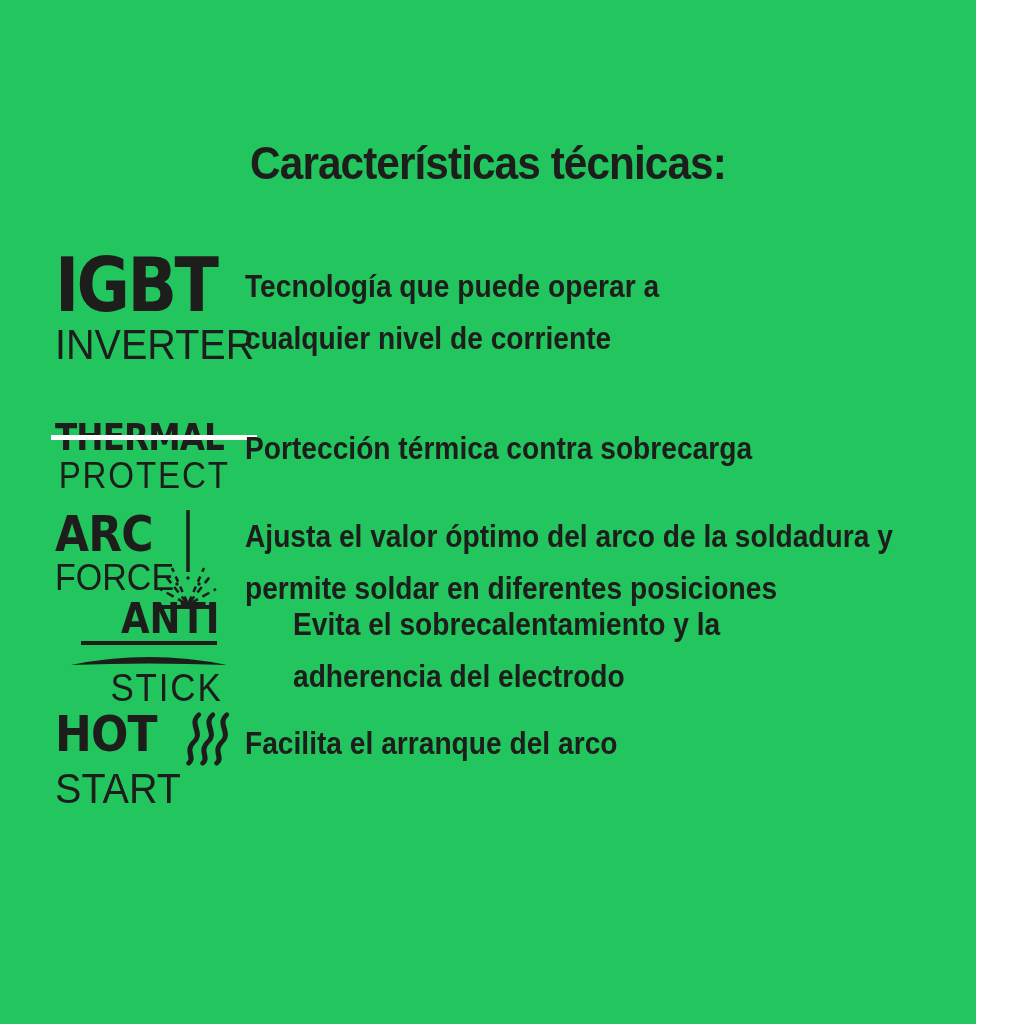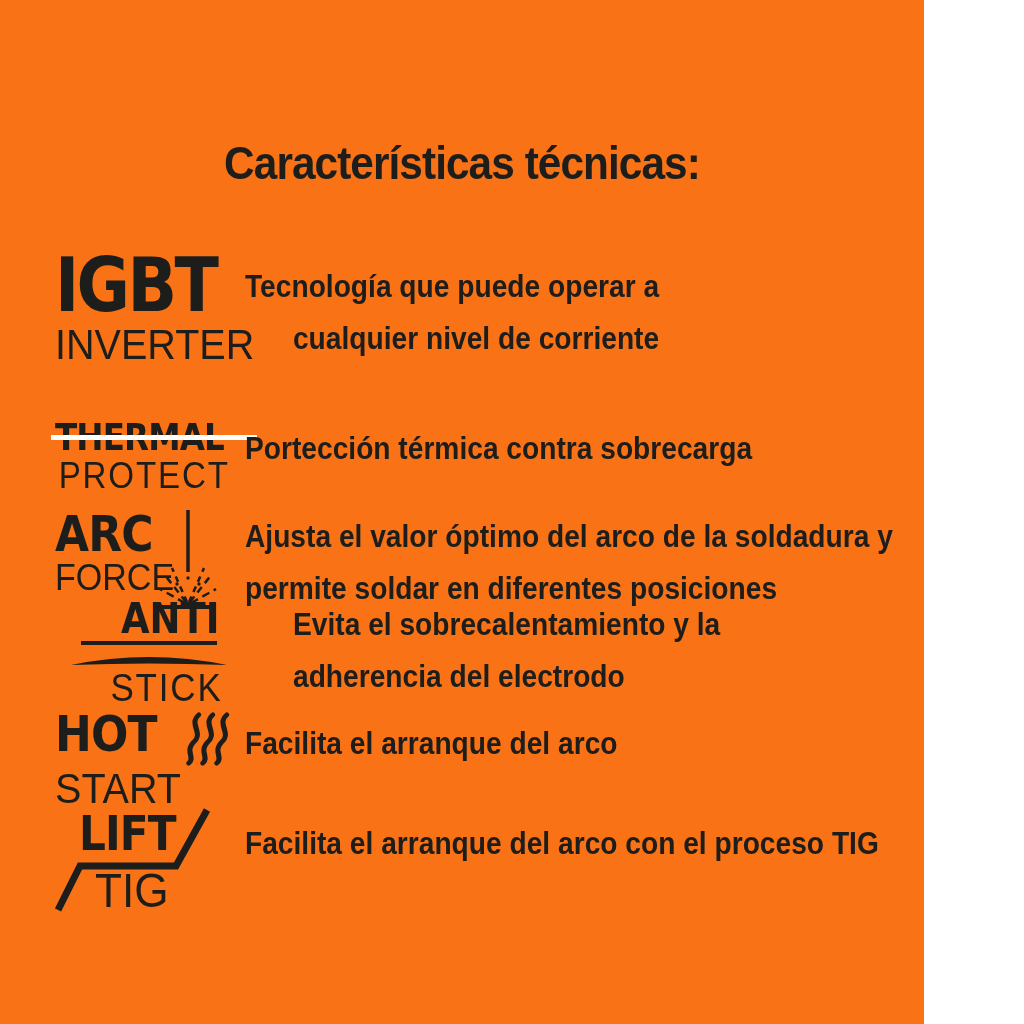"Características técnicas:" .canvas { background: #f97316 -> #22c55e; padding-left: 36px -> none; width: 888px -> 976px }
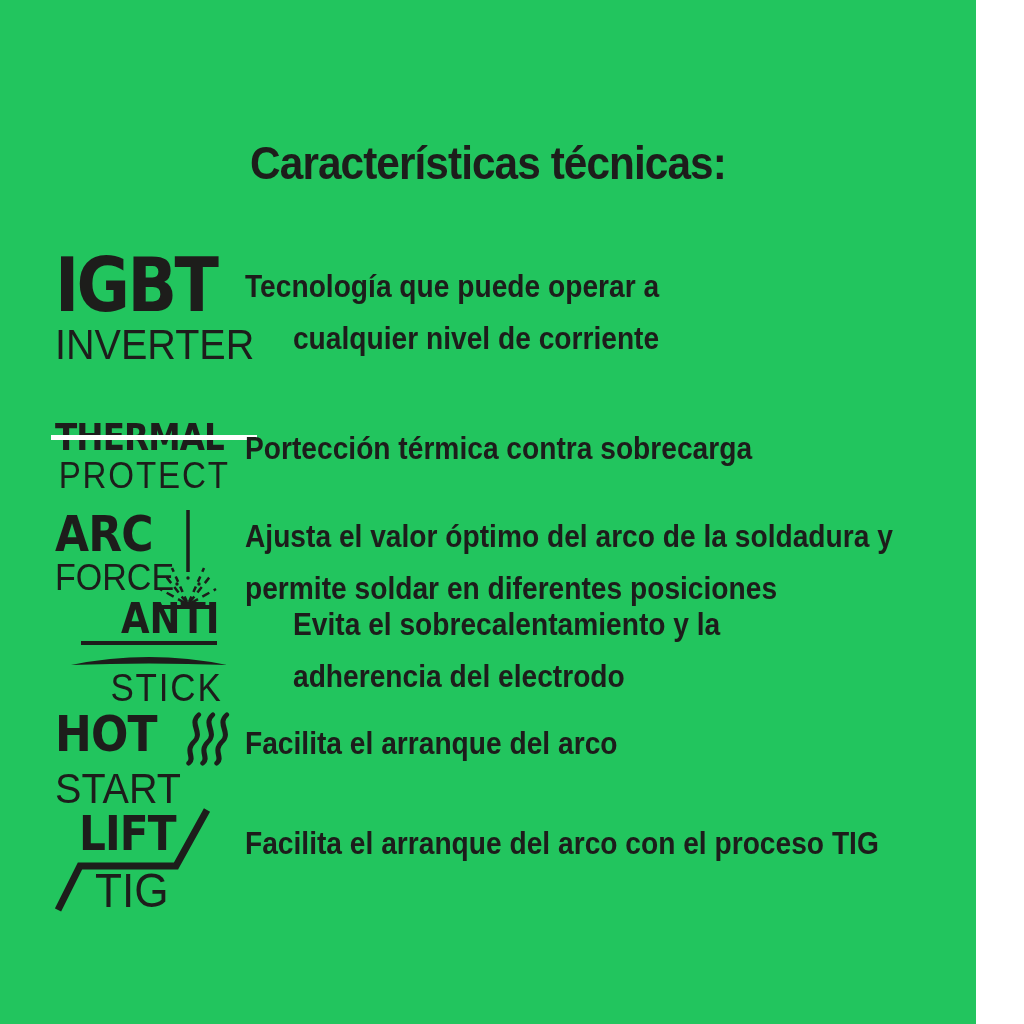"Tecnología que puede operar a" .row-igbt .desc { text-align: right -> none }
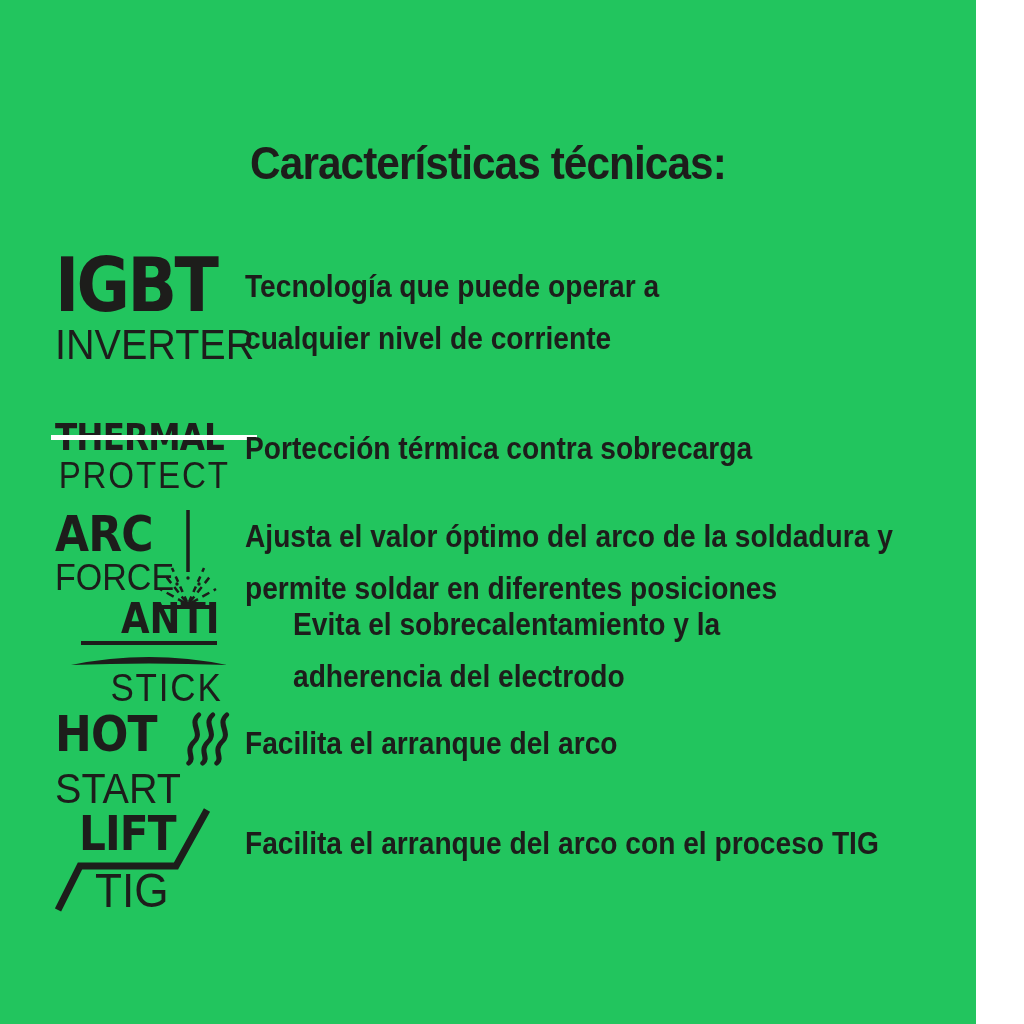"LIFT" div.row { html: <div> <div> <div>LIFT</div> <svg> <polyline></polyline> </svg> <div>TIG</div> </div> <div> <div>Facilita el arranque del arco con el proceso TIG</div> </div> </div> -> none }
